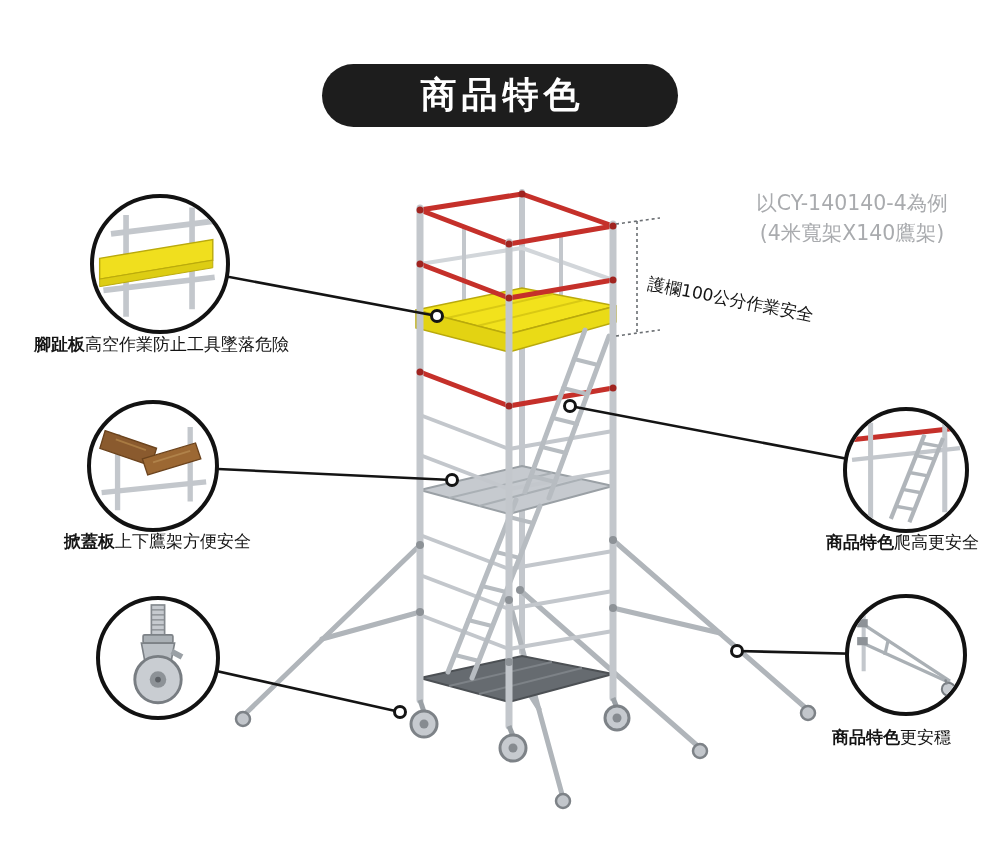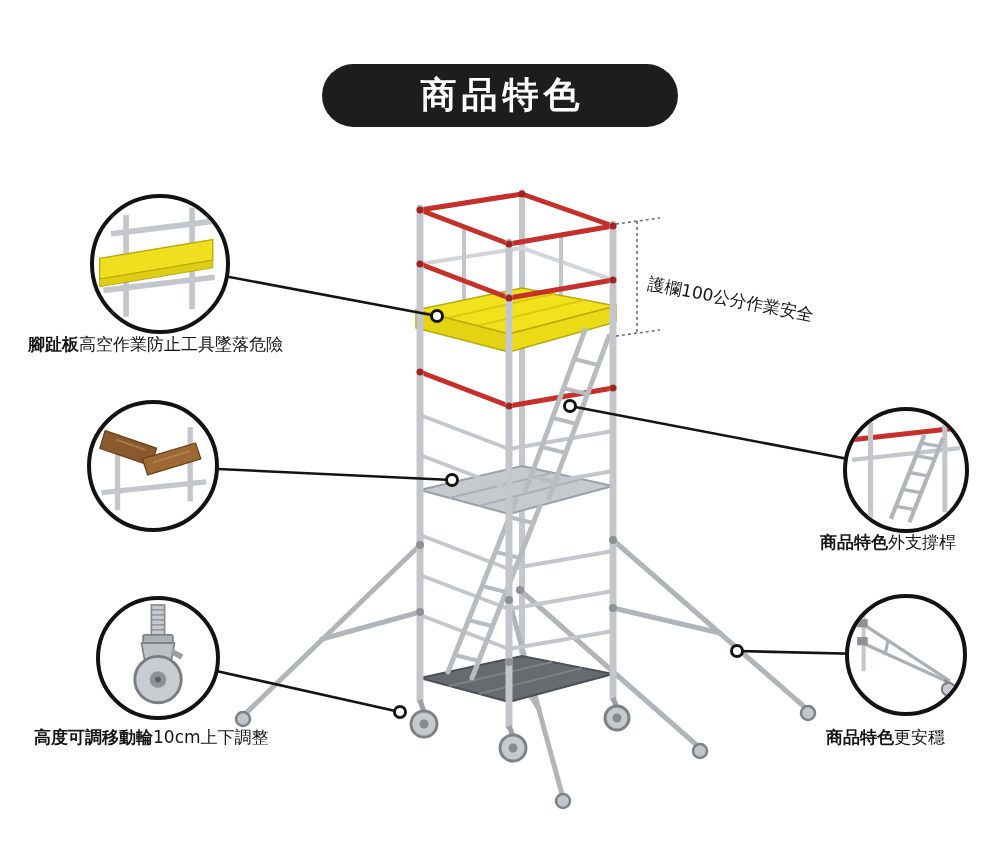"以CY-140140-4為例" div.model-note { html: none -> <div> <div>以CY-140140-4為例</div> <div>(4米寬架X140鷹架)</div> </div> }
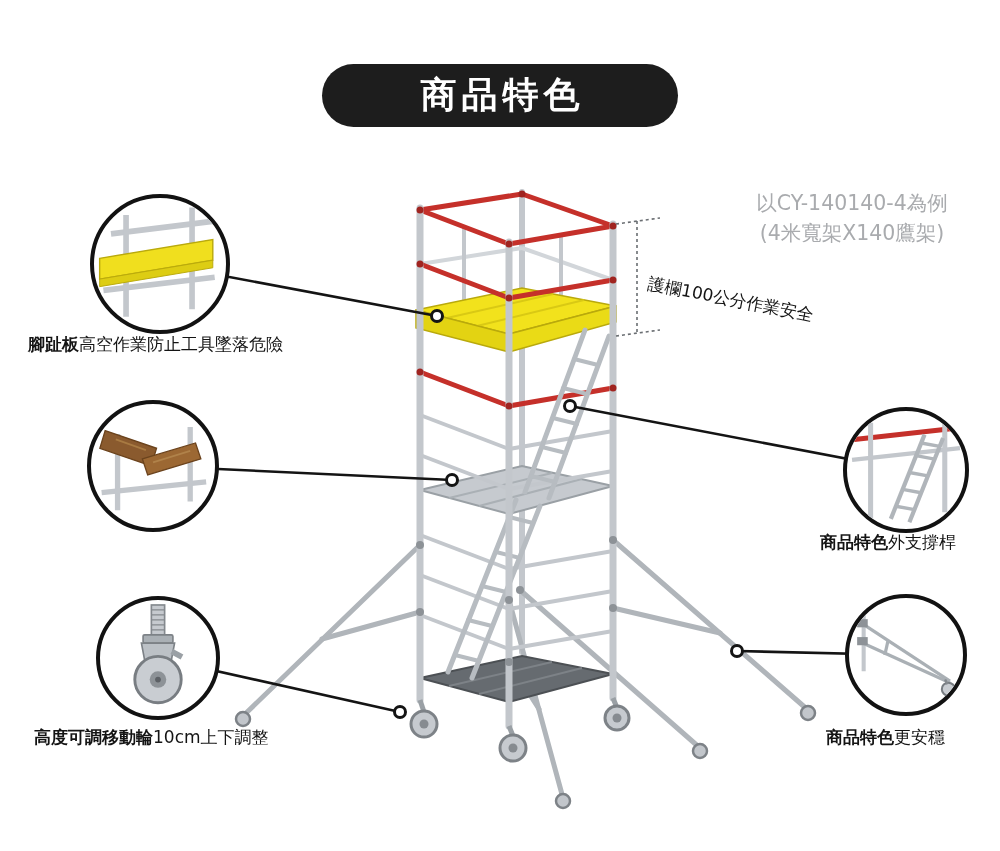"腳趾板高空作業防止工具墜落危險" .callout-label { margin-left: none -> 6px }
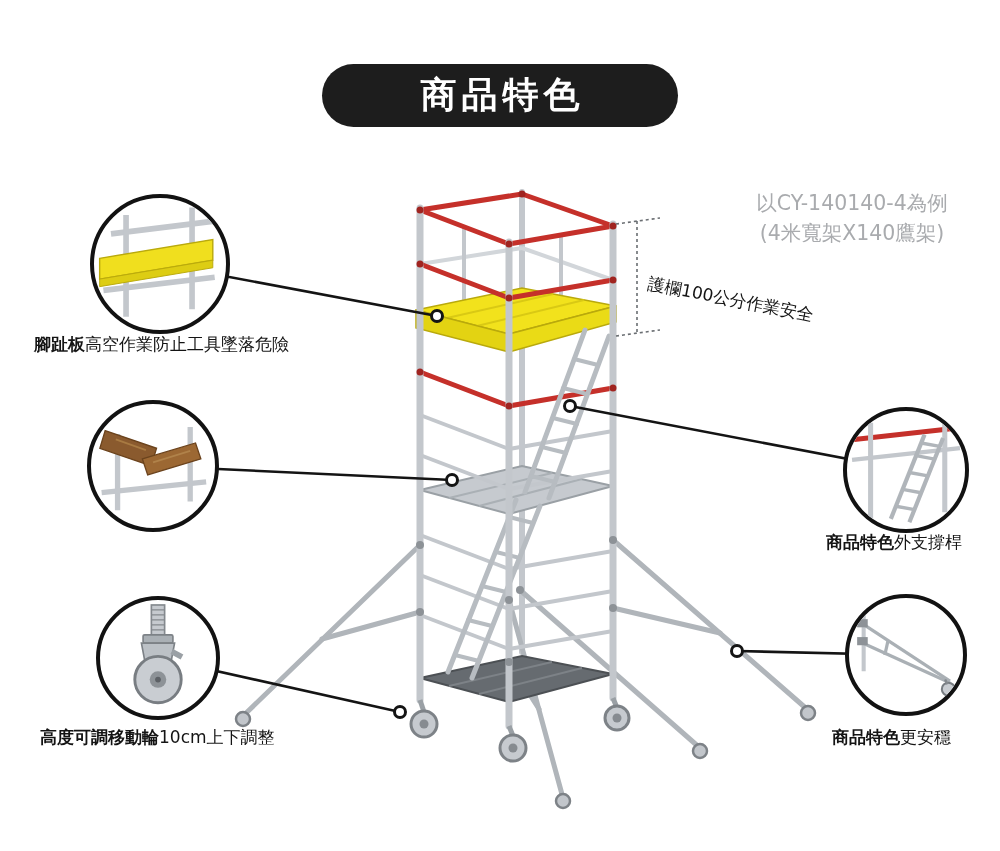"掀蓋板上下鷹架方便安全" div.callout-label { html: none -> <div> <b>掀蓋板</b><span>上下鷹架方便安全</span> </div> }
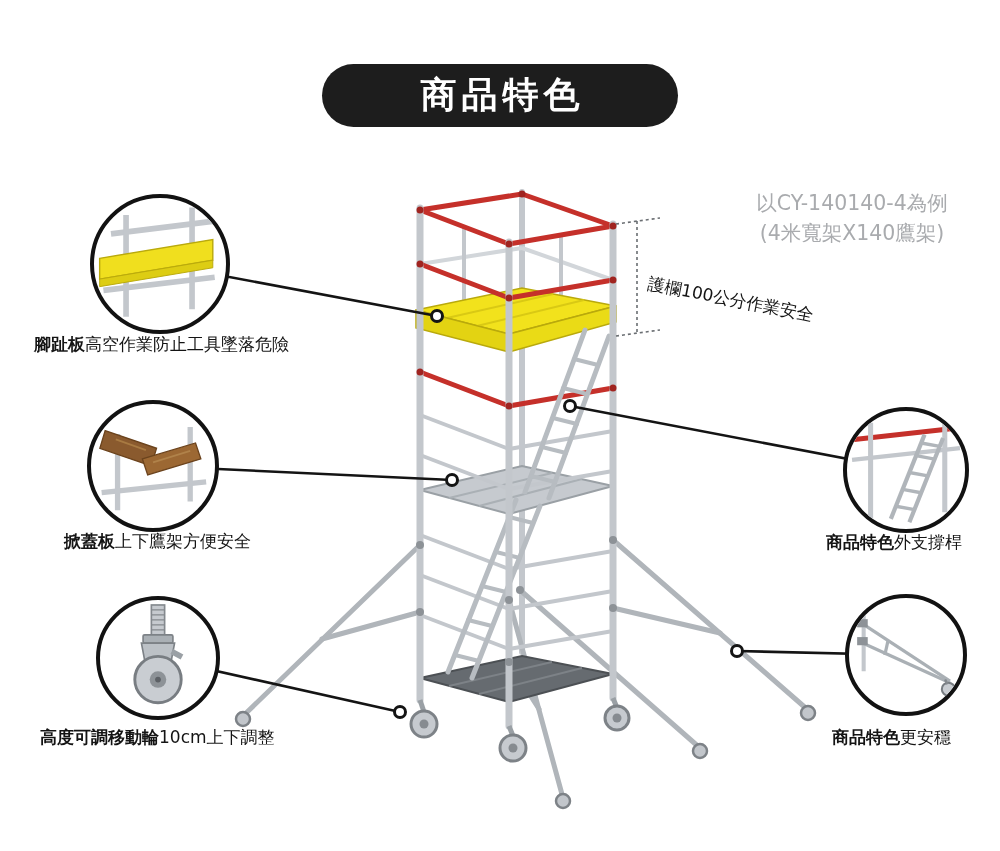"外支撐桿" span { text: 外支撐桿 -> 爬高更安全 }
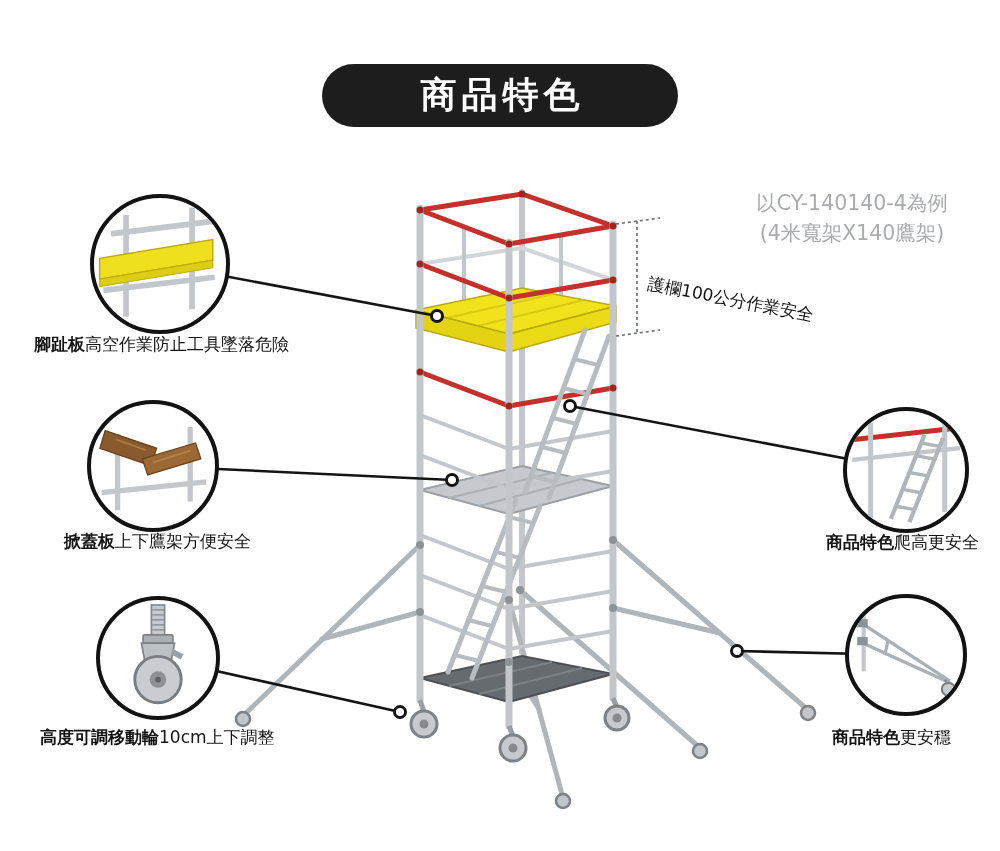"高度可調移動輪10cm上下調整" div.callout-label { html: <div> <b>高度可調移動輪</b><span>10cm上下調整</span> </div> -> none }
